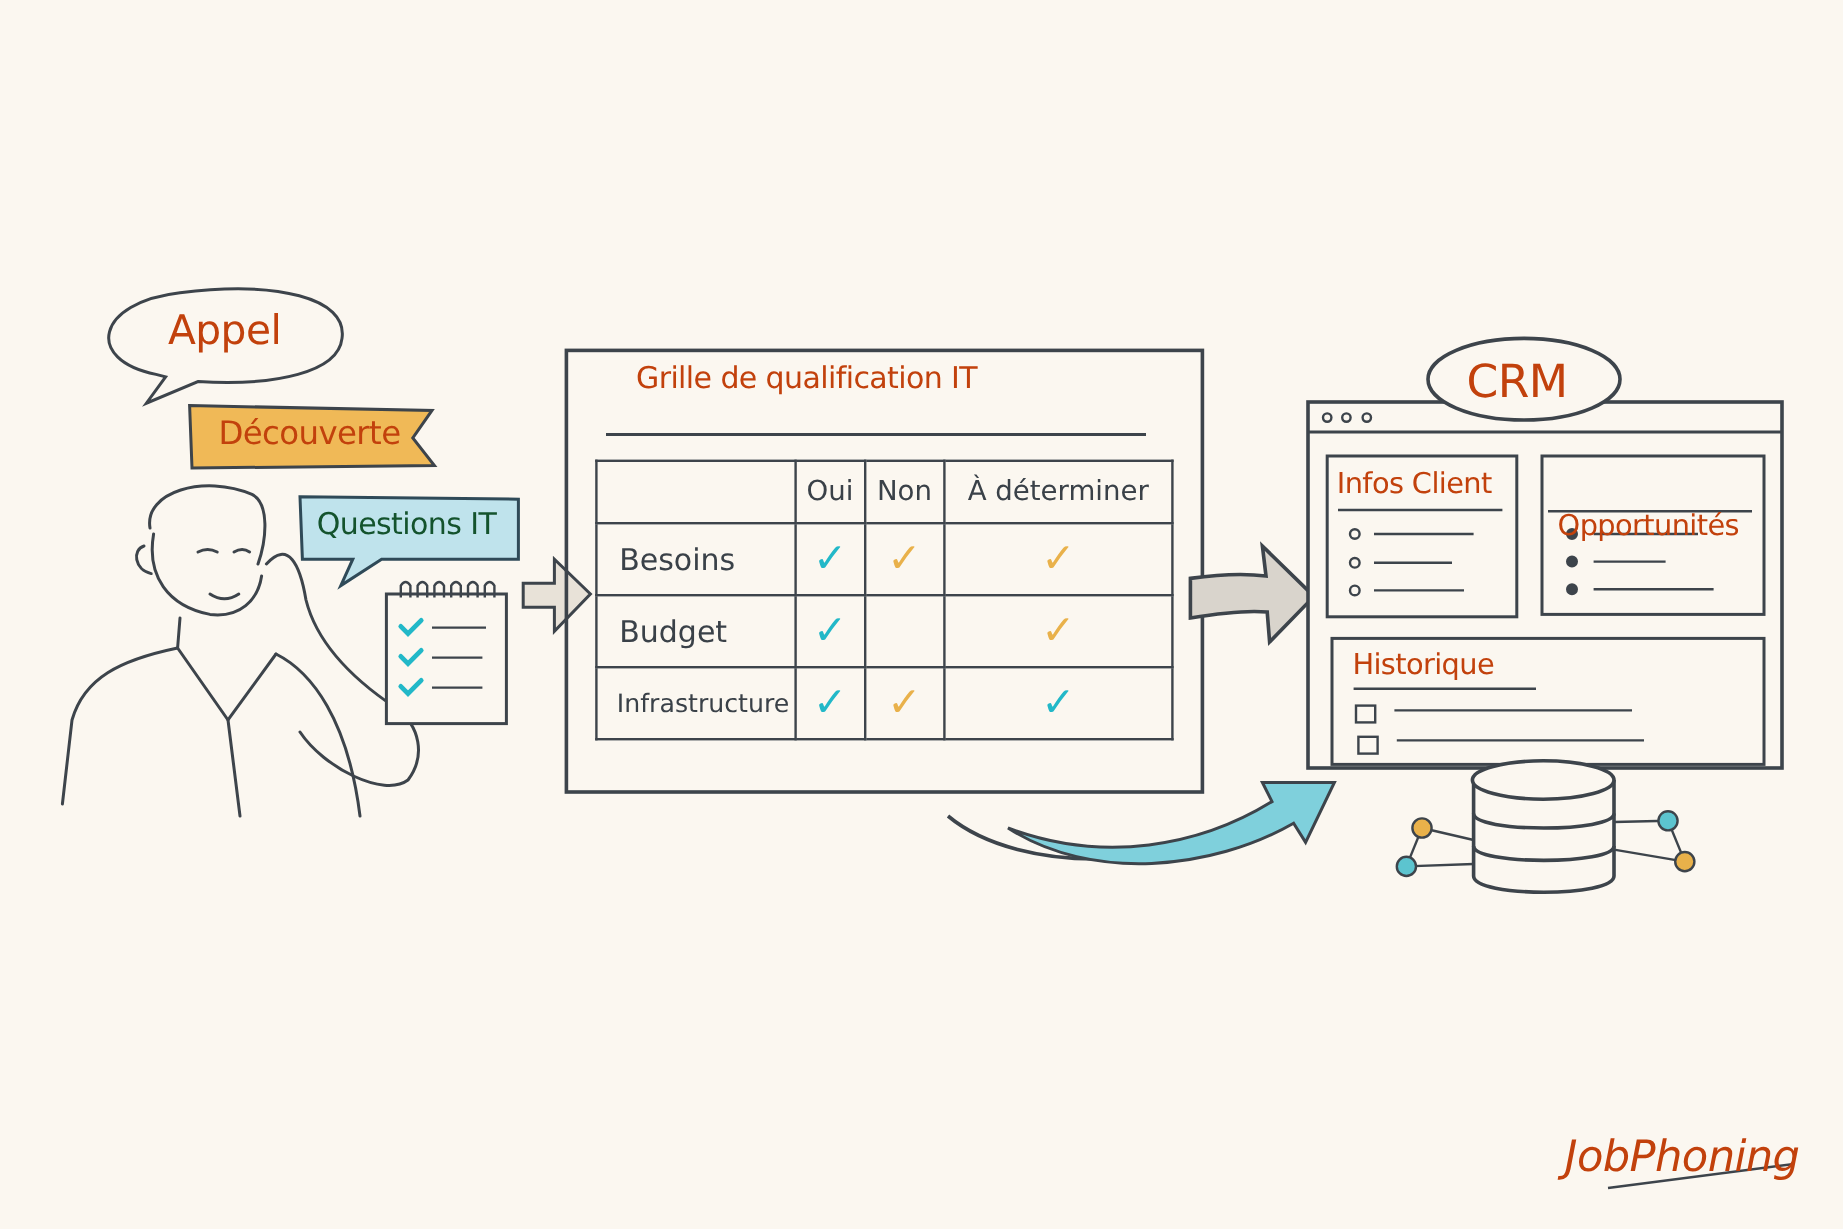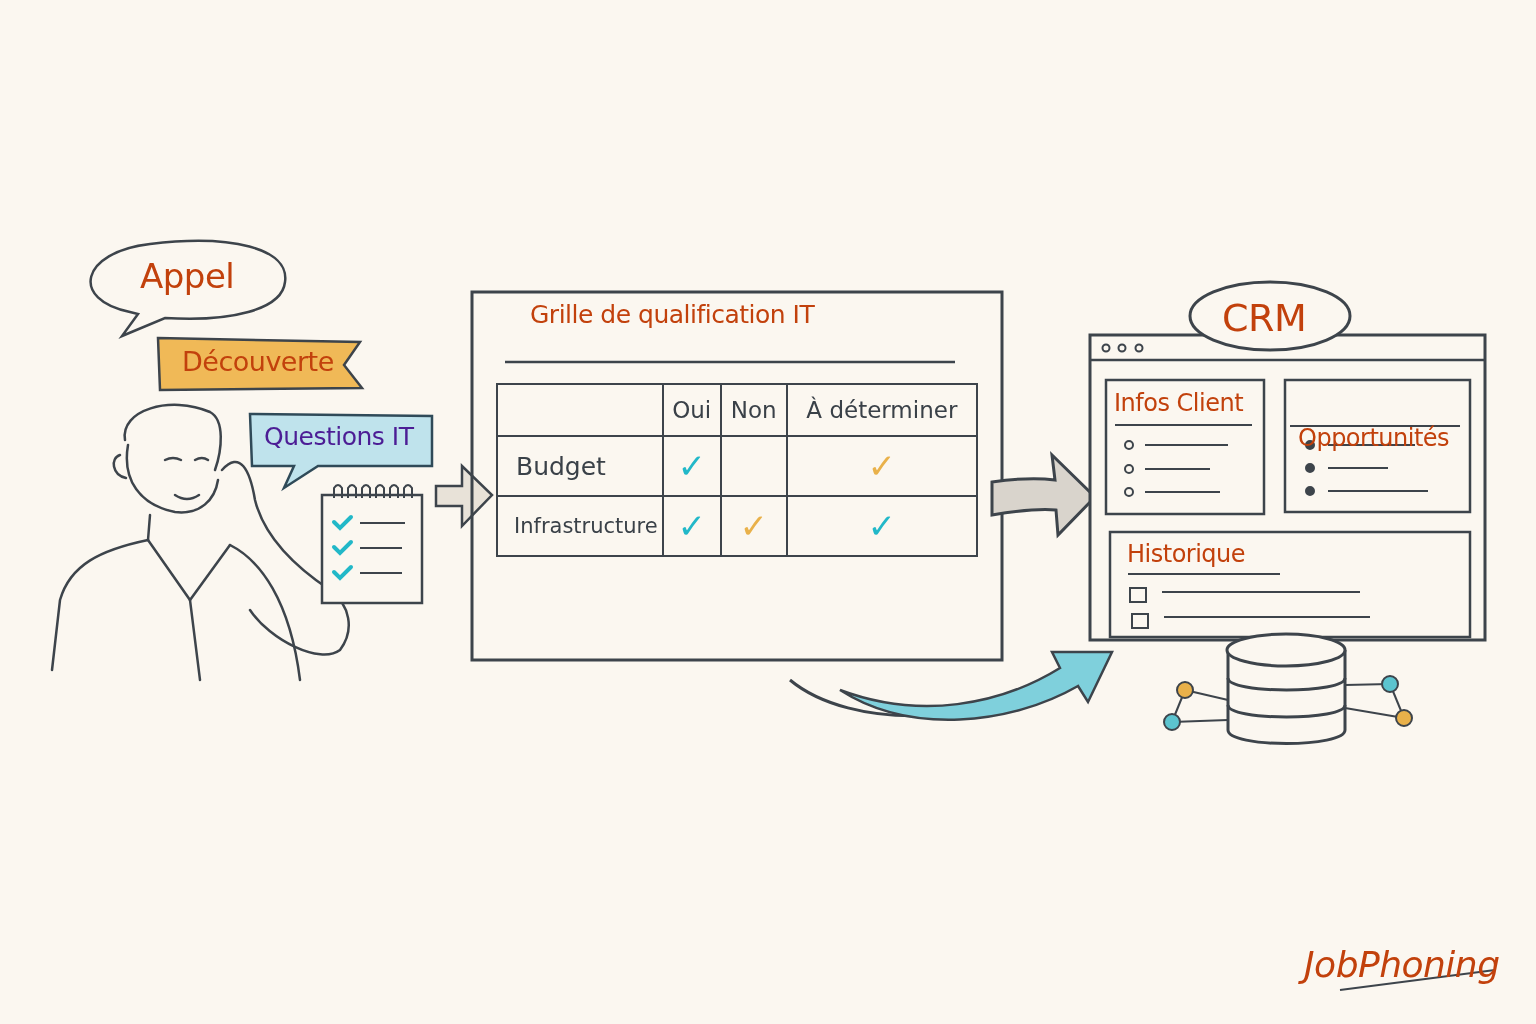"Questions IT" .qit-text { color: #4c1d95 -> #14532d }
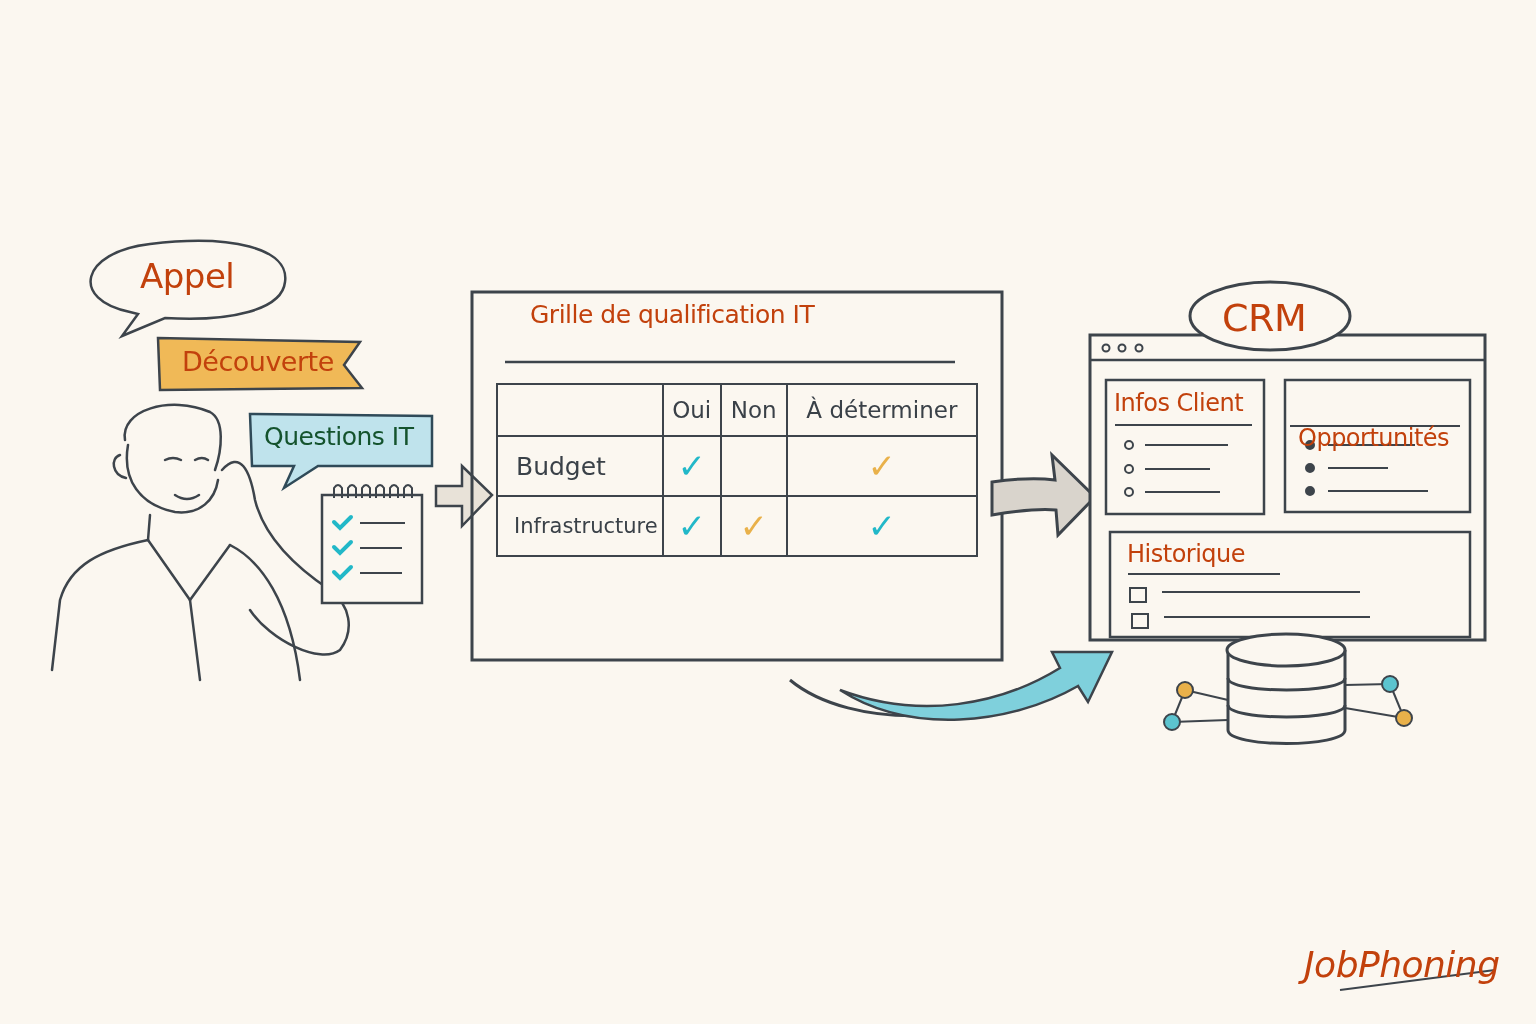"Besoins" tr { html: none -> <tr> <td>Besoins</td> <td><span>✓</span></td> <td><span>✓</span></td> <td><span>✓</span></td> </tr> }
